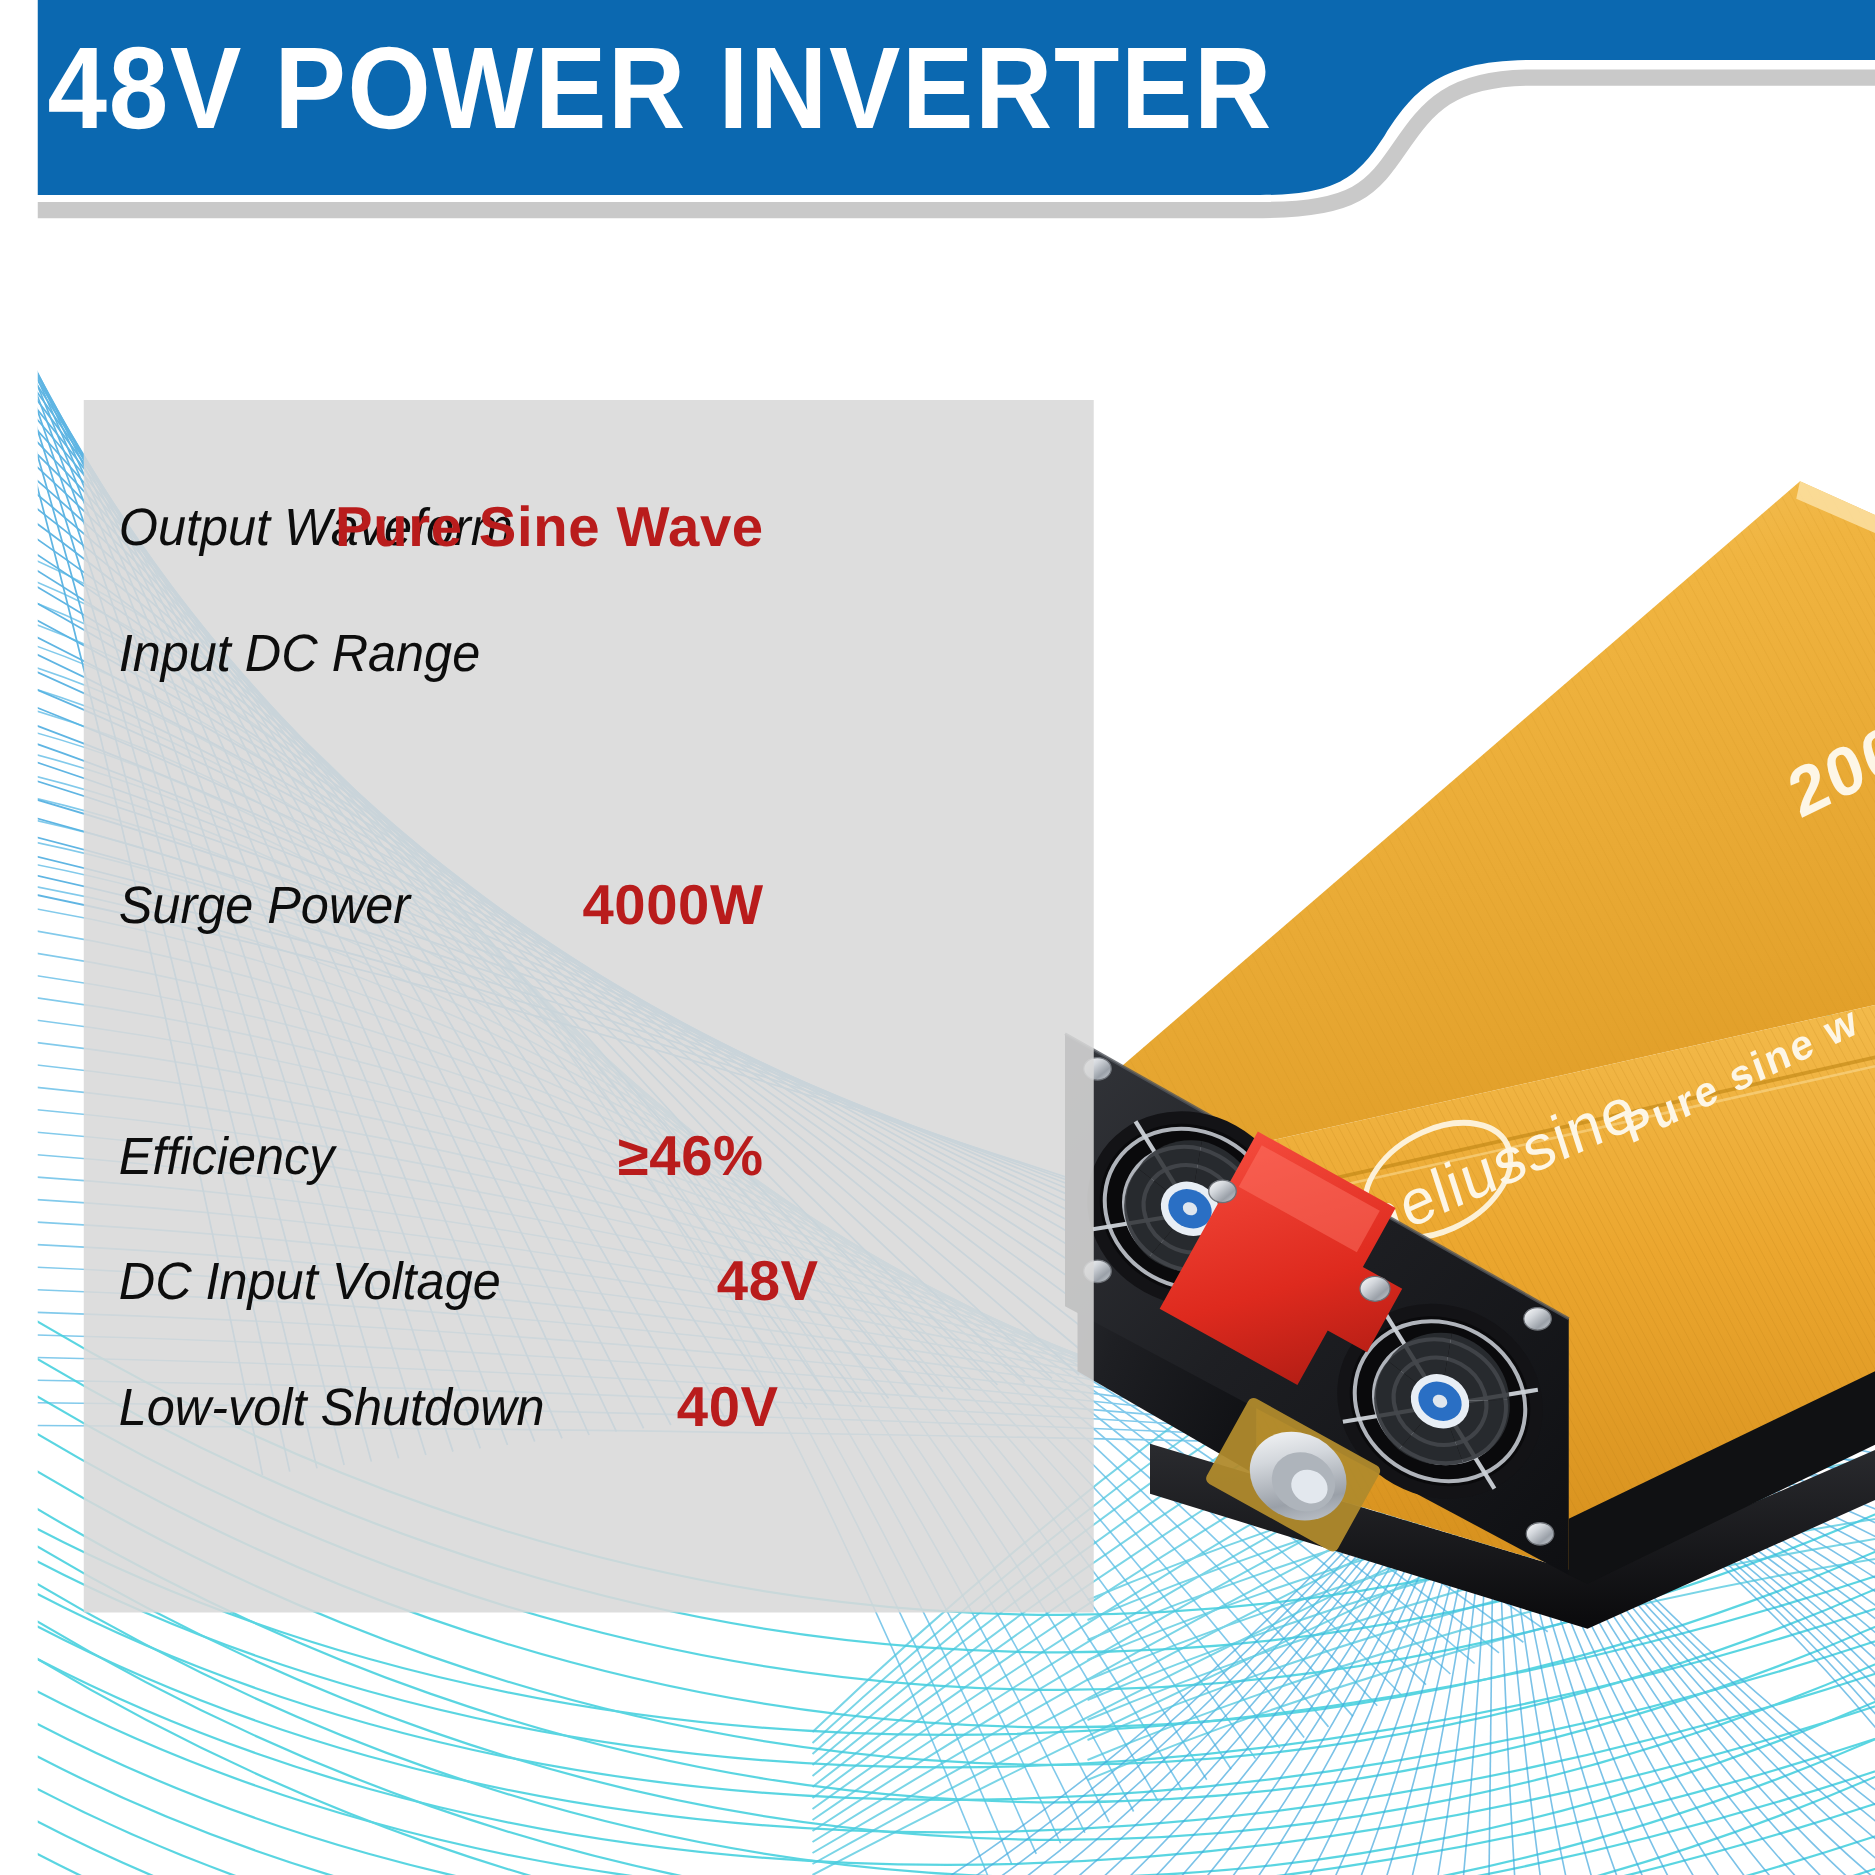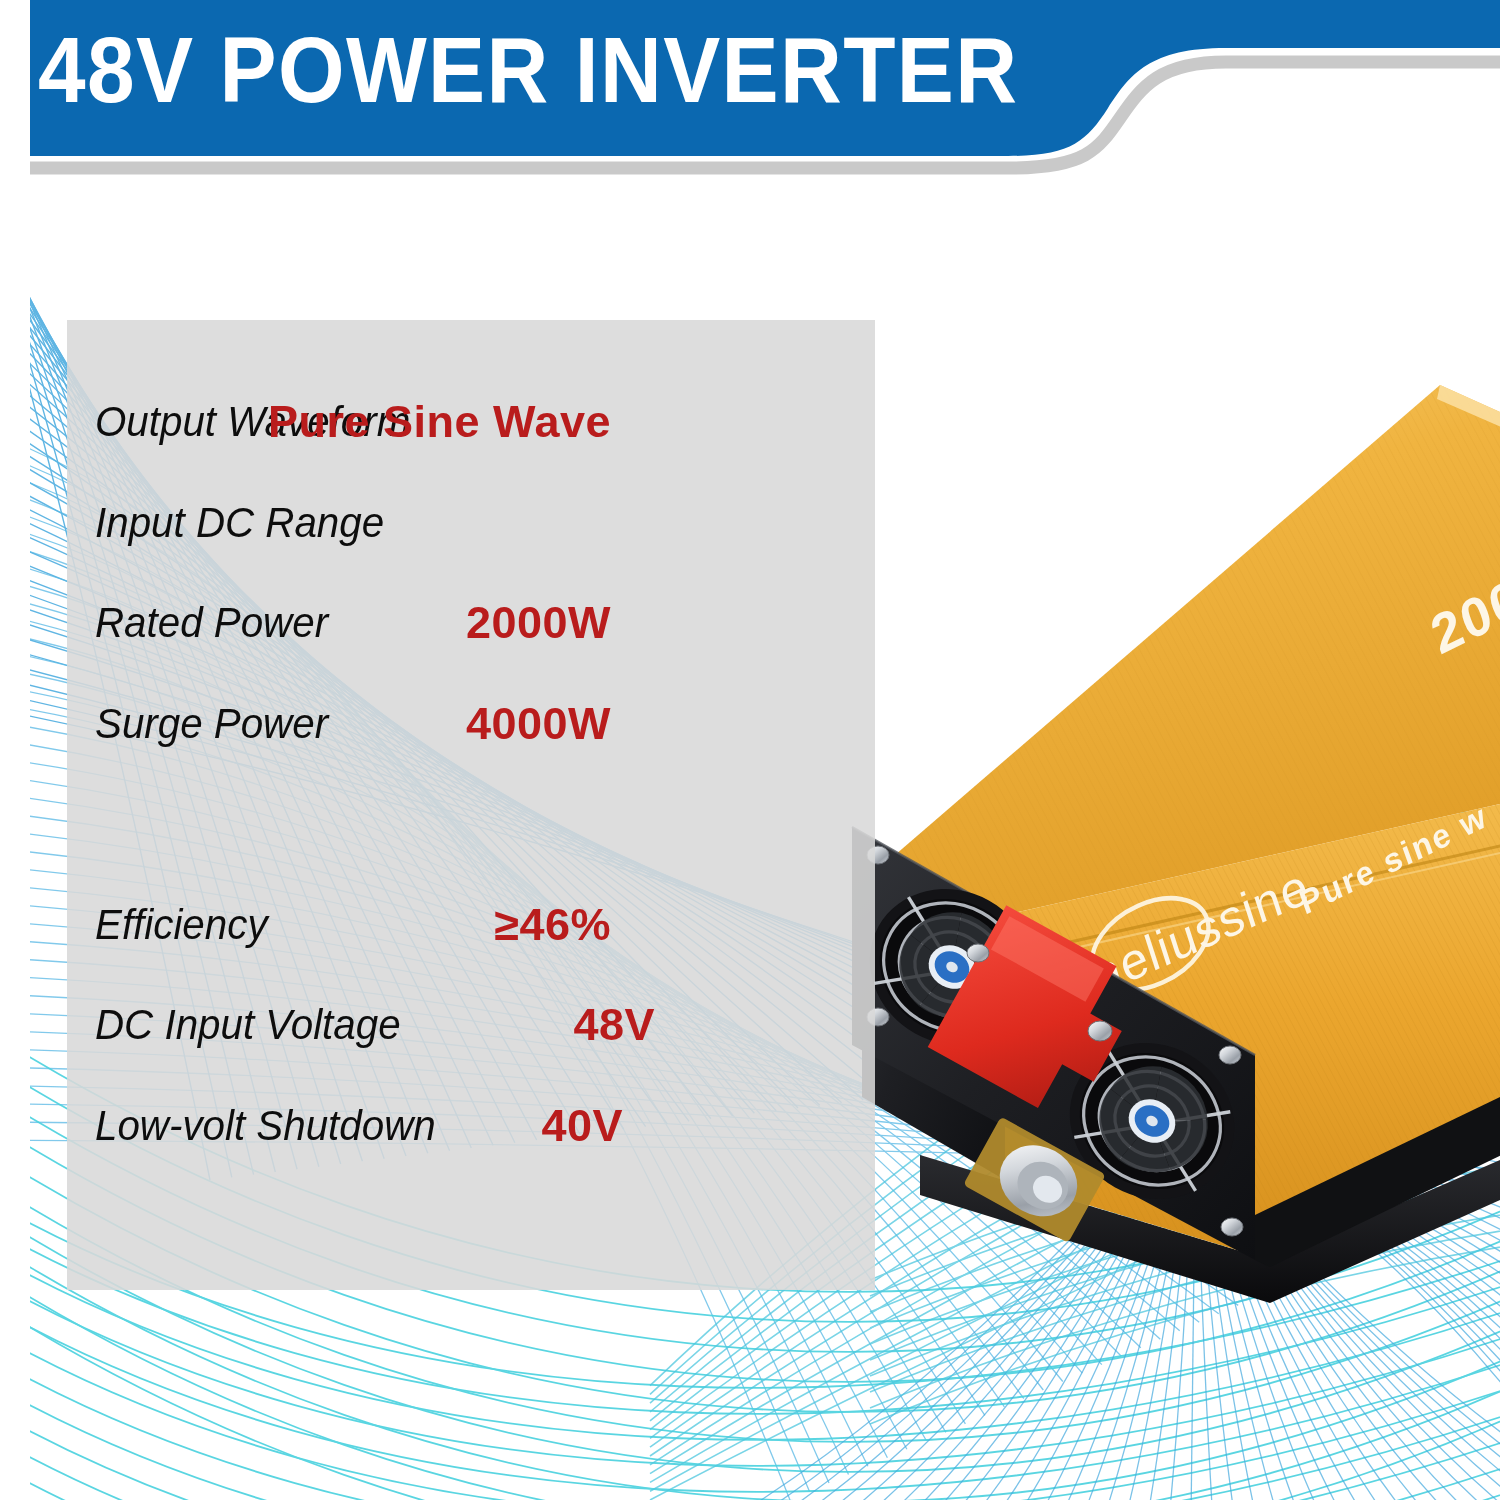"Rated Power" div.spec-row { html: <div> <div>Rated Power</div> <div>2000W</div> </div> -> none }
